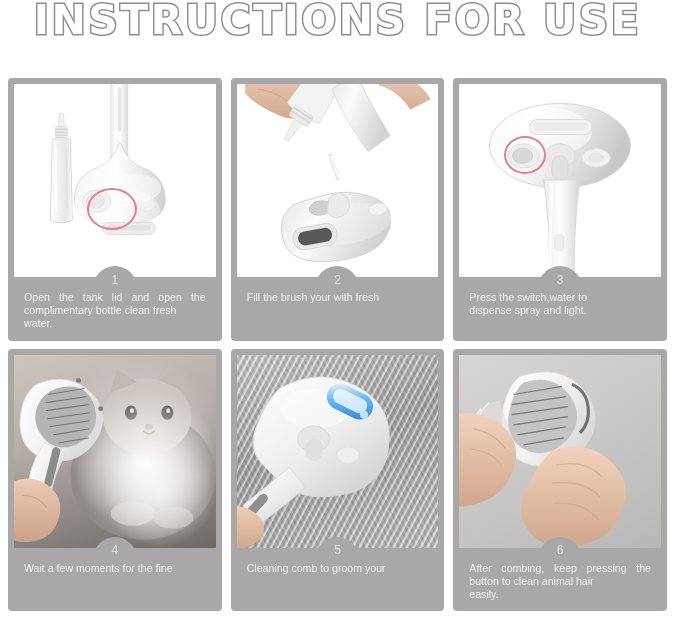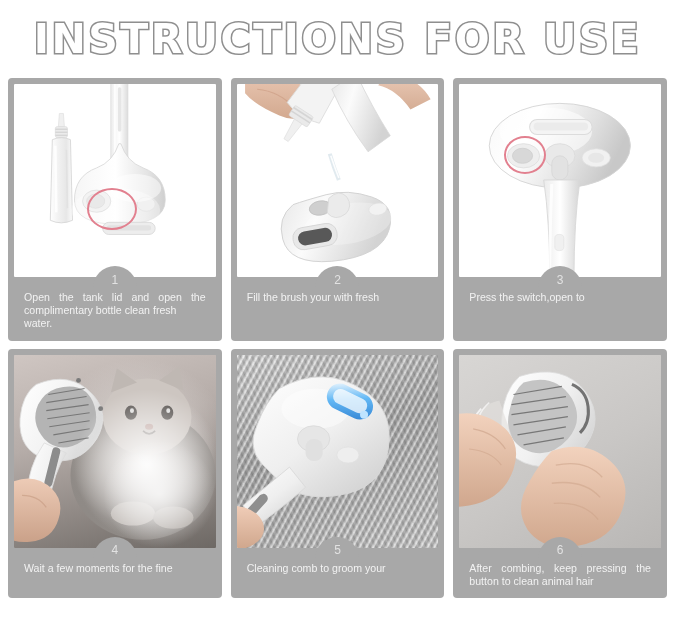"INSTRUCTIONS FOR USE" .title-wrap { align-items: center -> flex-start }
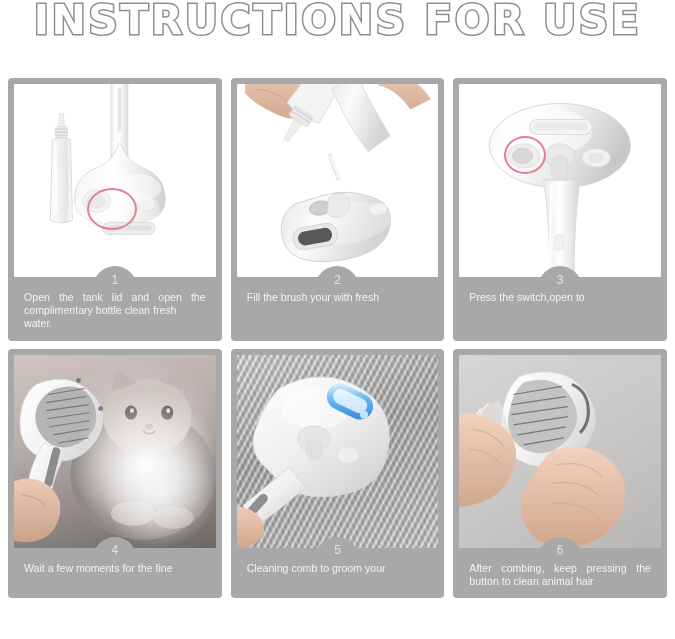"Press the switch,open to" span { text: switch,open -> switch,water }
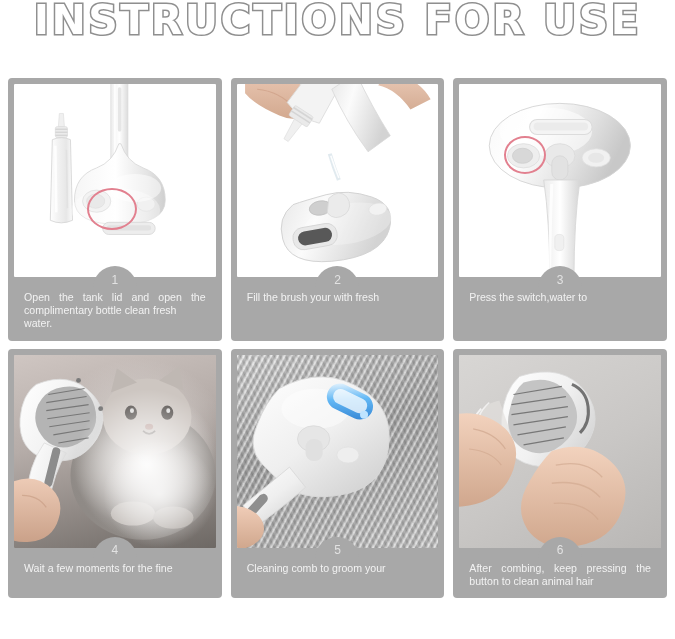"dispense spray and light." span.last { html: none -> <span>dispense spray and light.</span> }
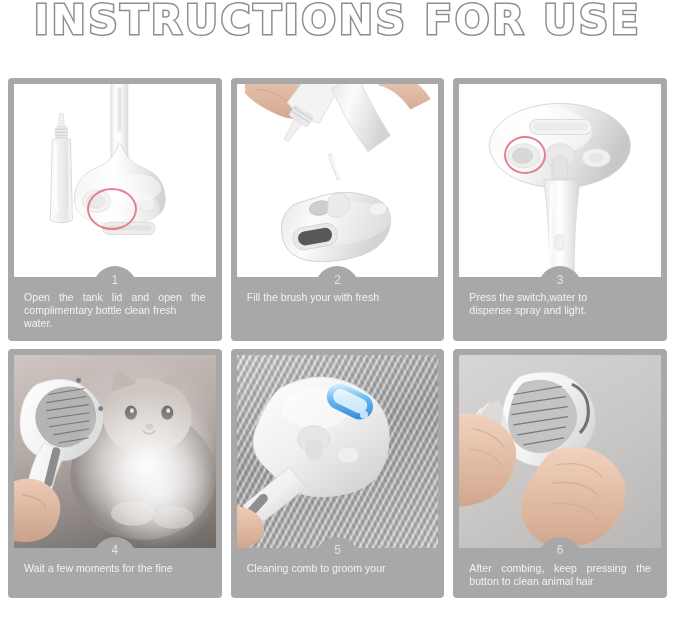"easily." span.last { html: none -> <span>easily.</span> }
